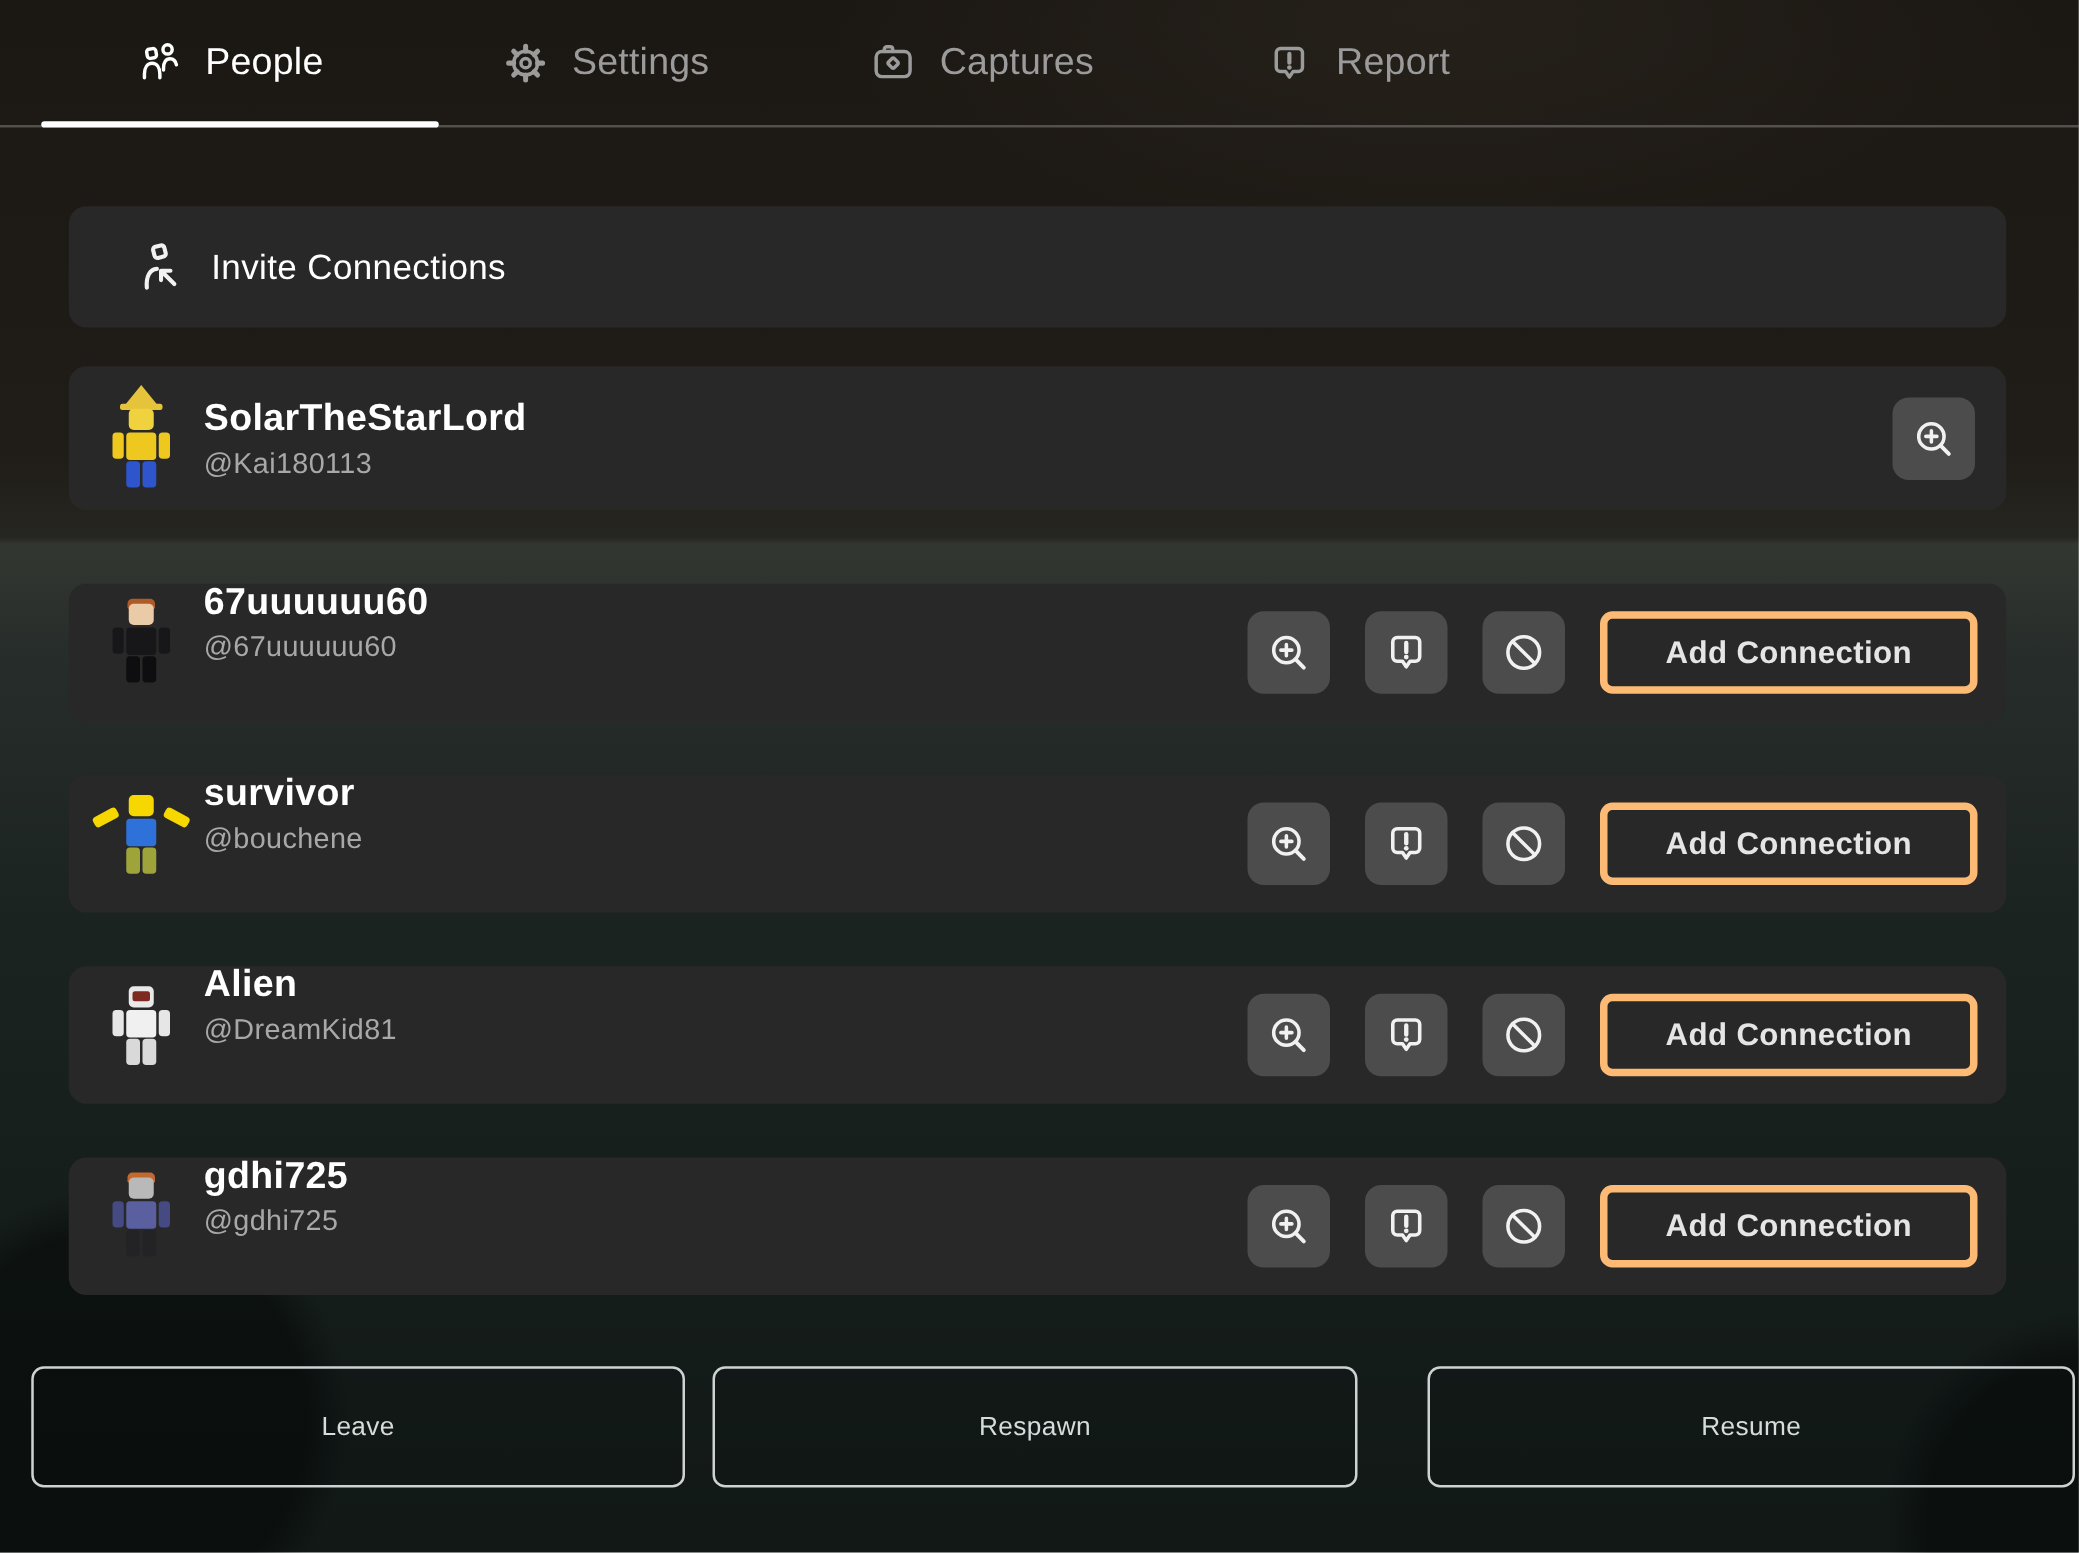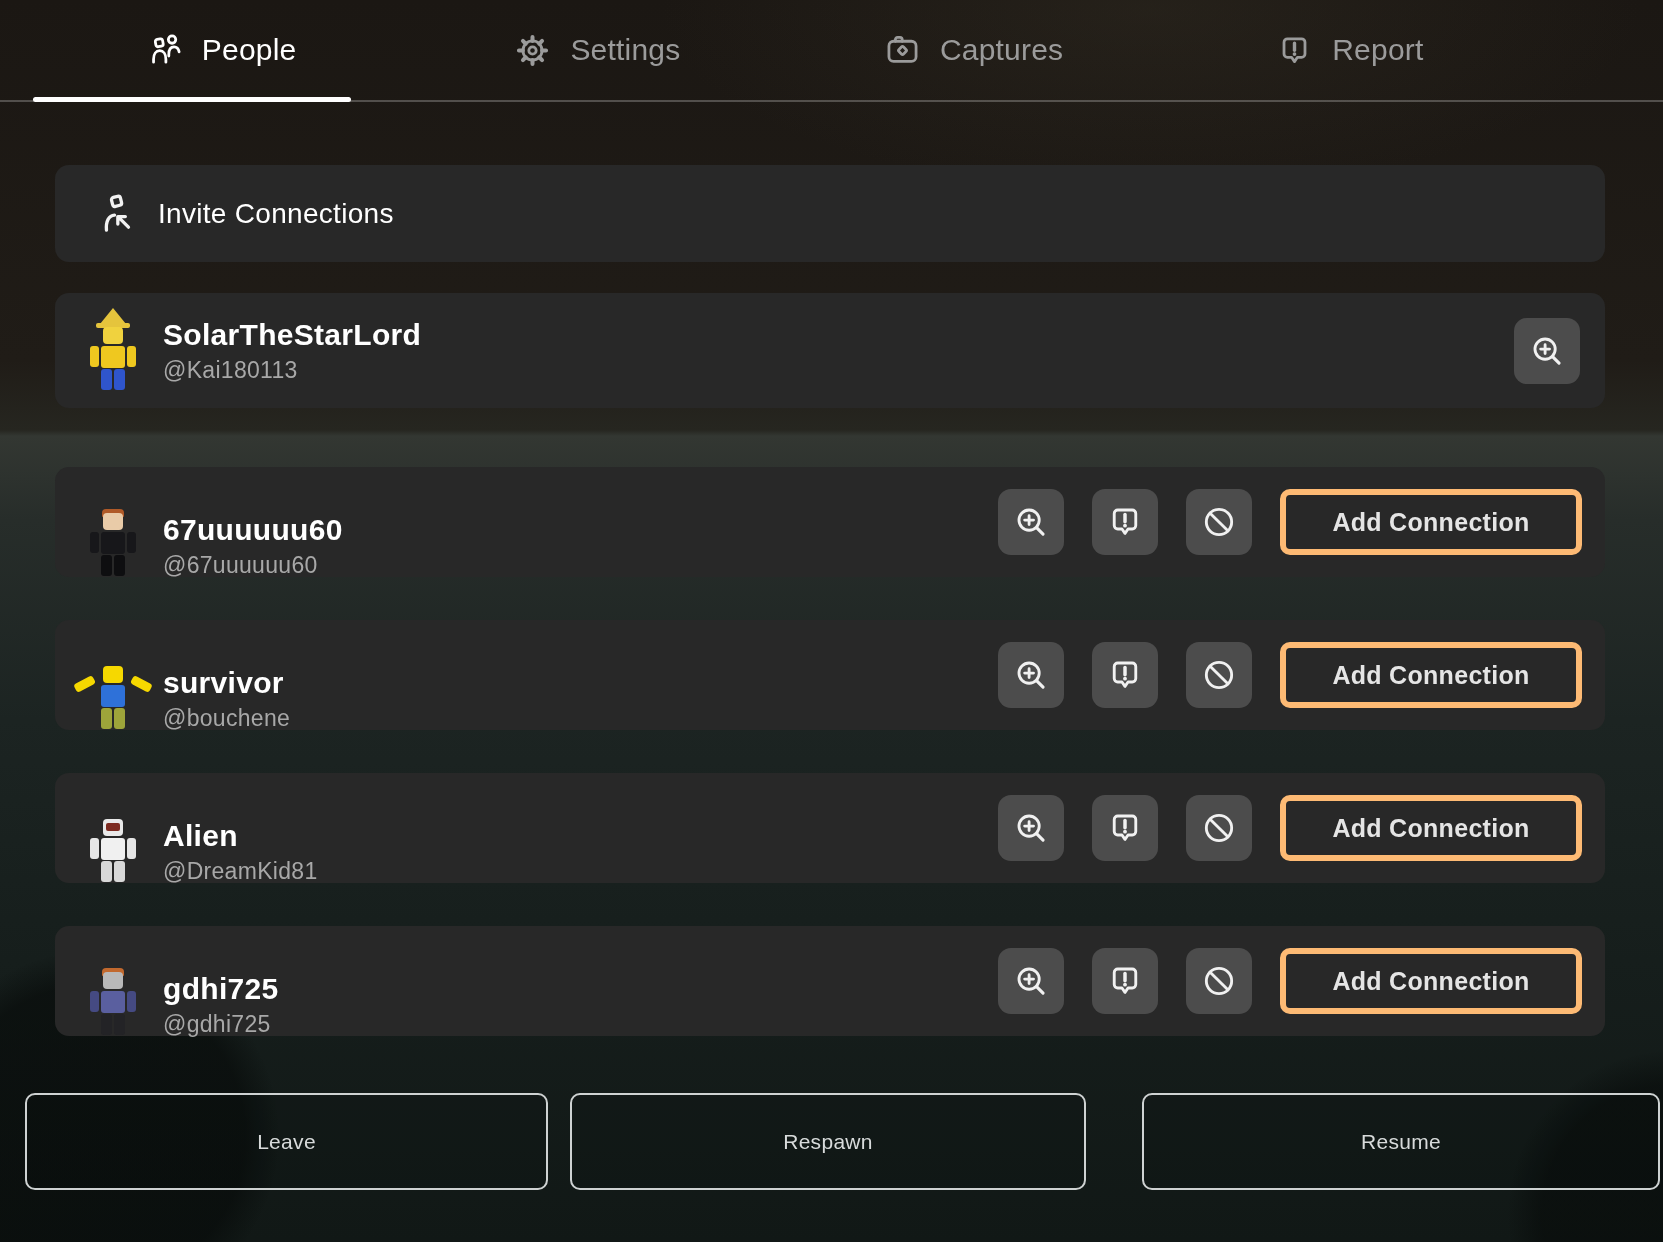"People" .nav-grid { grid-template-columns: repeat(4,1fr) -> repeat(5,1fr) }
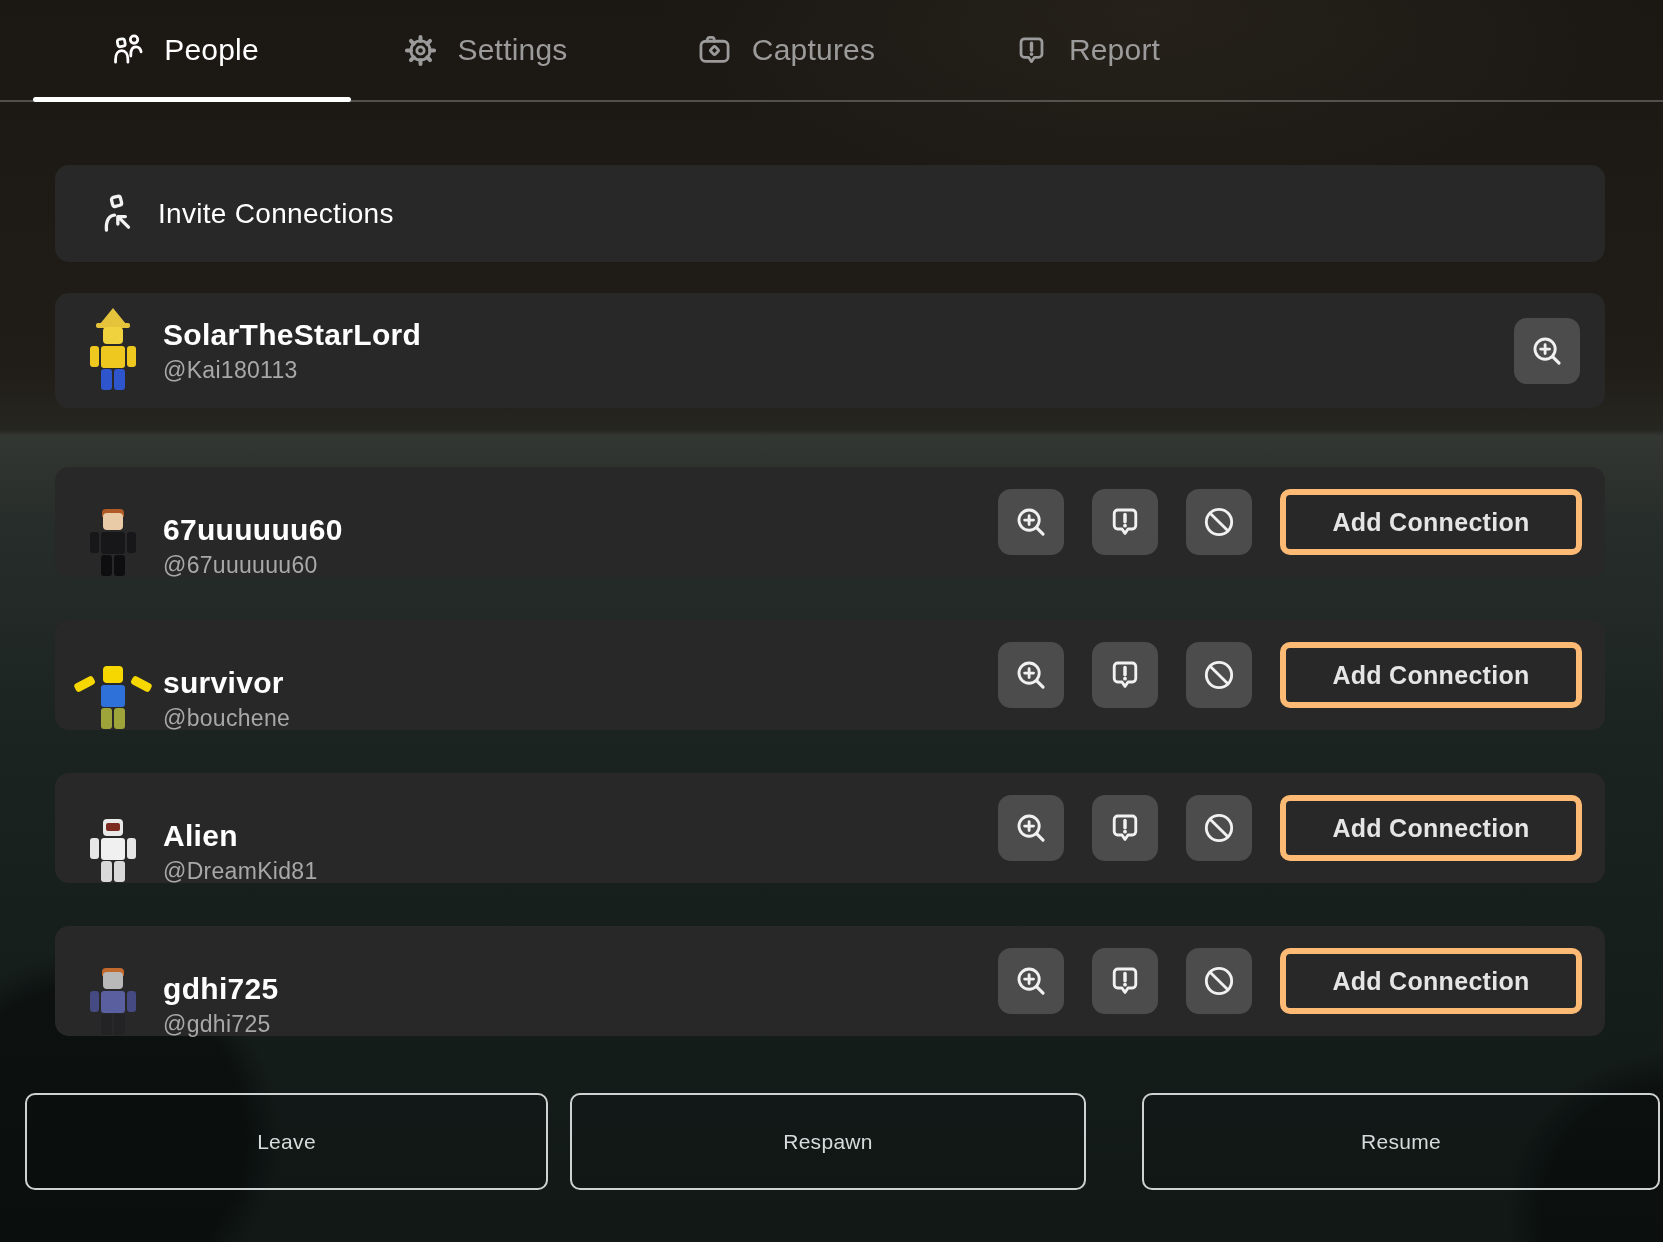"Invite Connections" .invite-card { padding-left: 39px -> 50px }
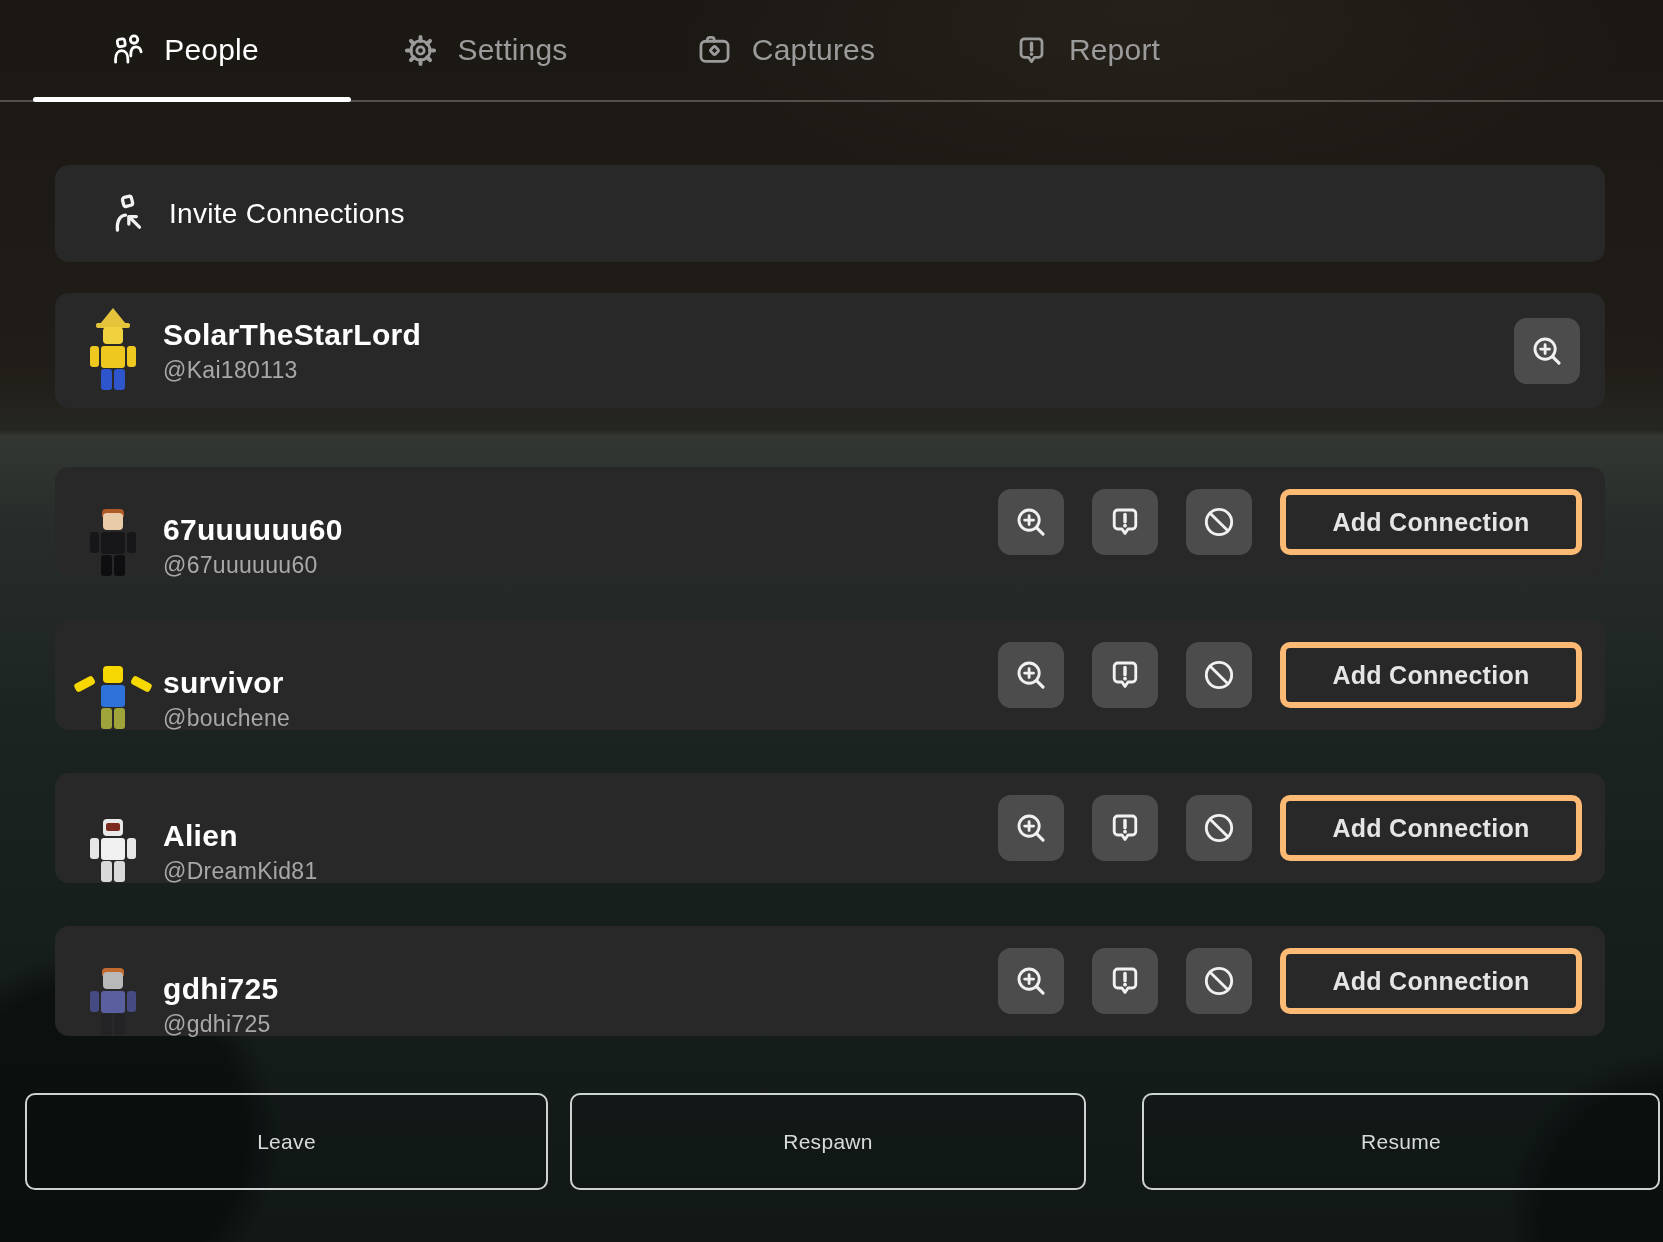"67uuuuuu60" .player-card { align-items: flex-end -> flex-start }
